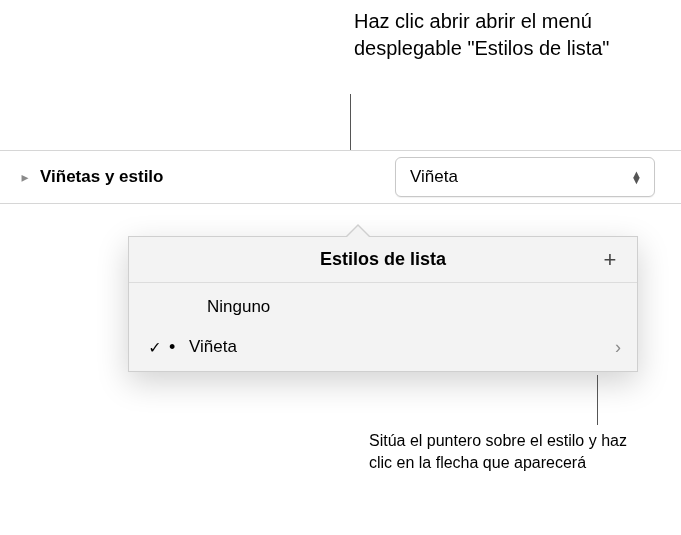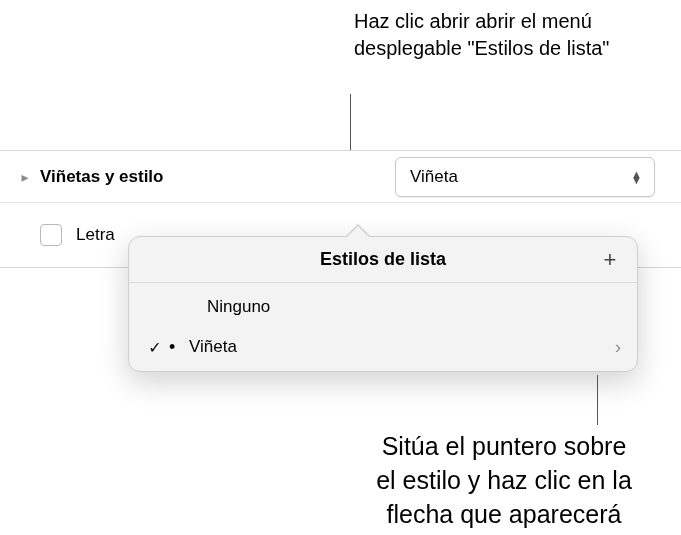"Letra" div.row { html: <div> <span>▸</span> <span></span> <span>Letra</span> </div> -> none }
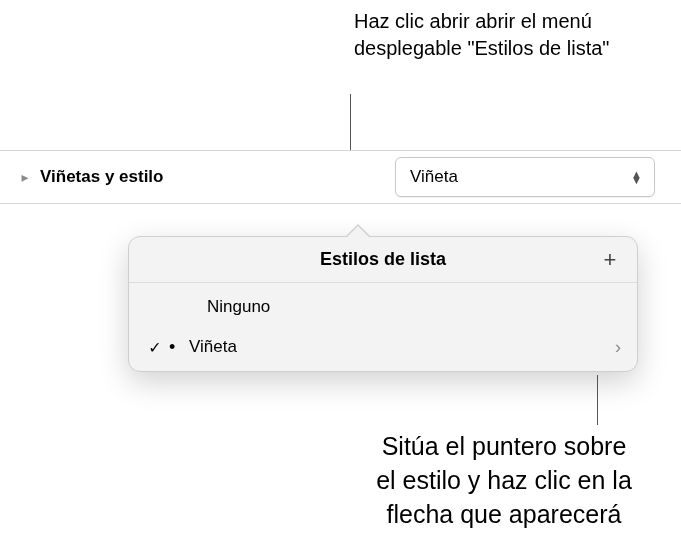"Estilos de lista" .popover { border-radius: 12px -> 0 }
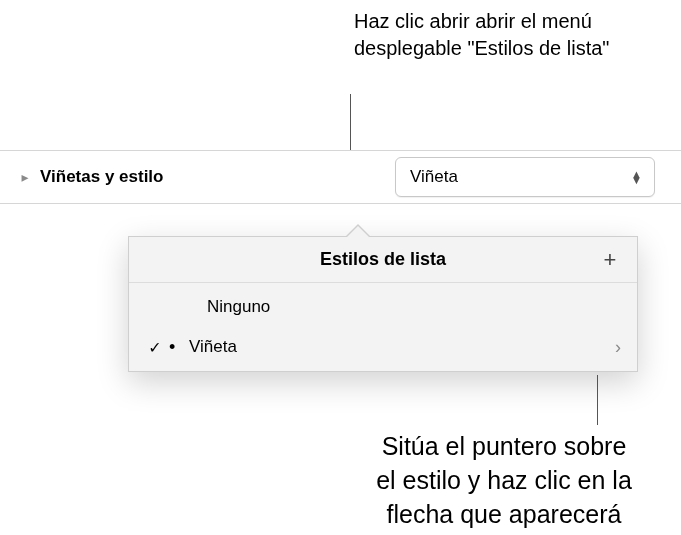"Sitúa el puntero sobre el" .callout-bottom { font-size: 25px -> 16px; text-align: center -> left }
